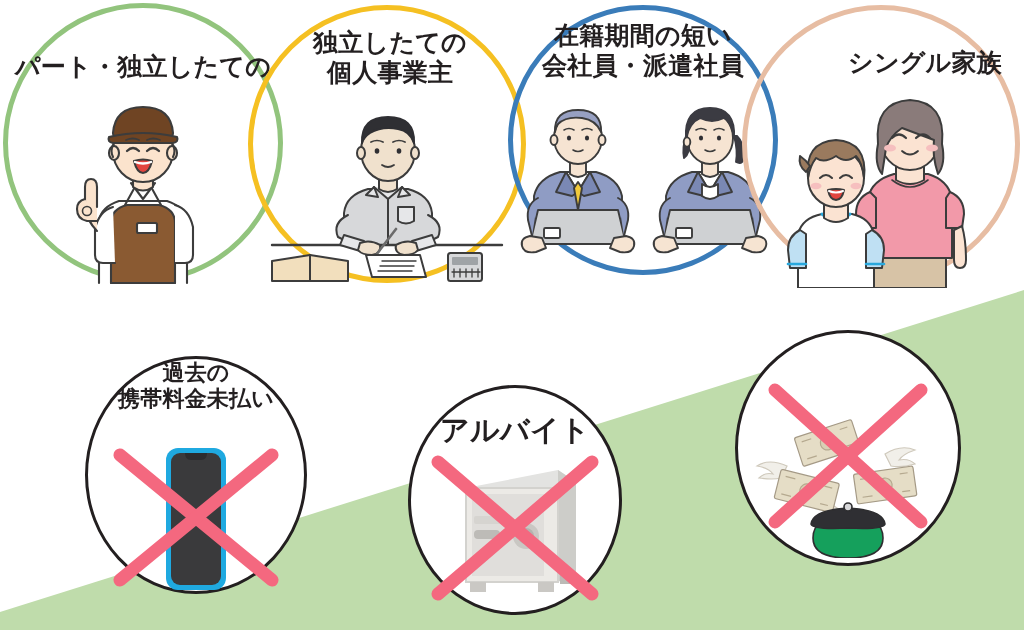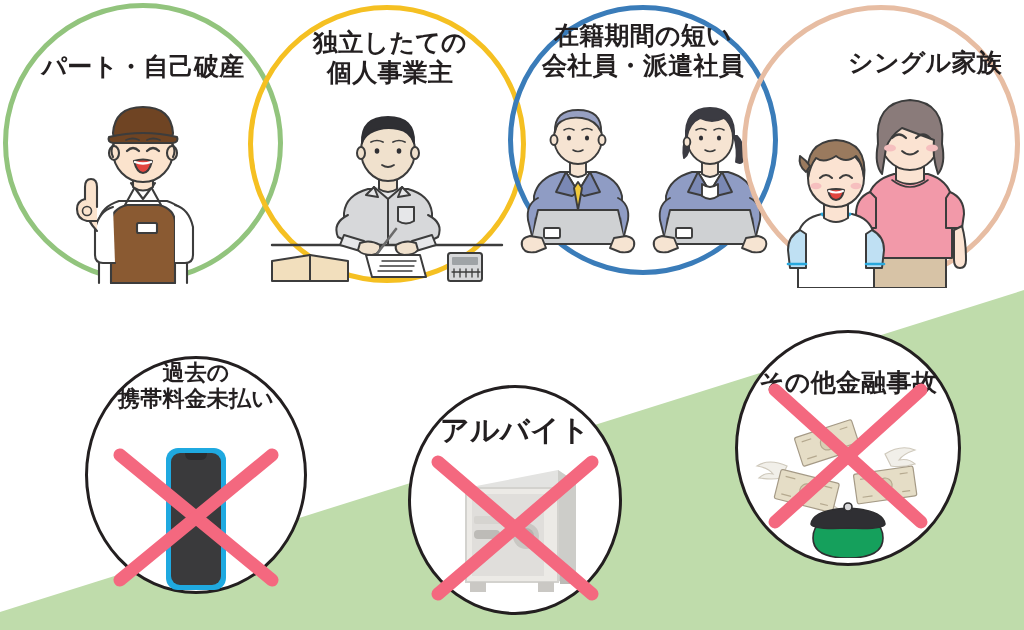"パート・自己破産" div.cap-label { text: 自己破産 -> 独立したての }
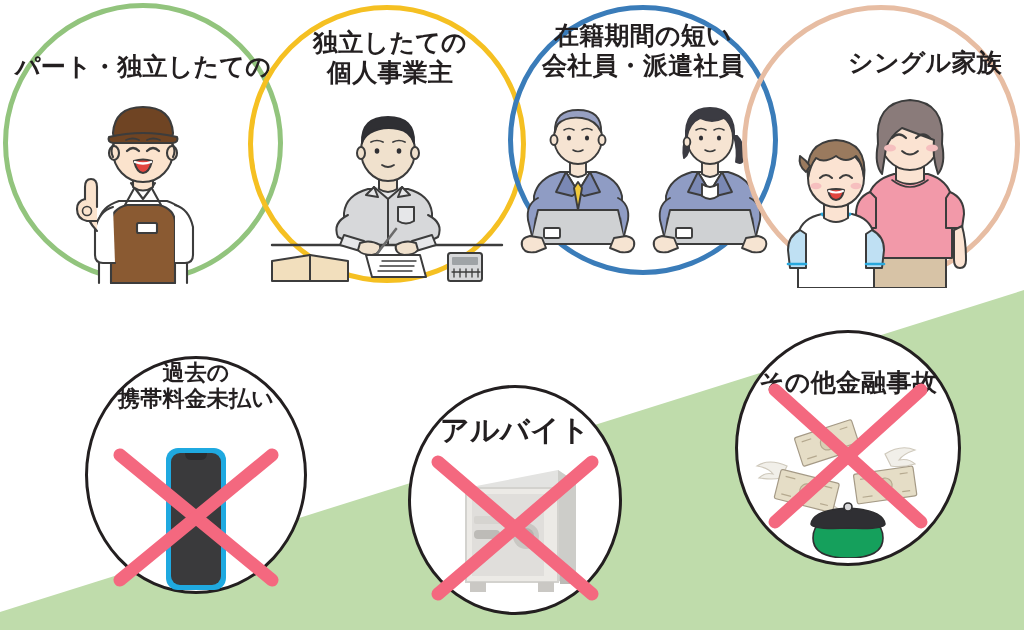"その他金融事故" div.cap-label { html: <div>その他金融事故</div> -> none }
